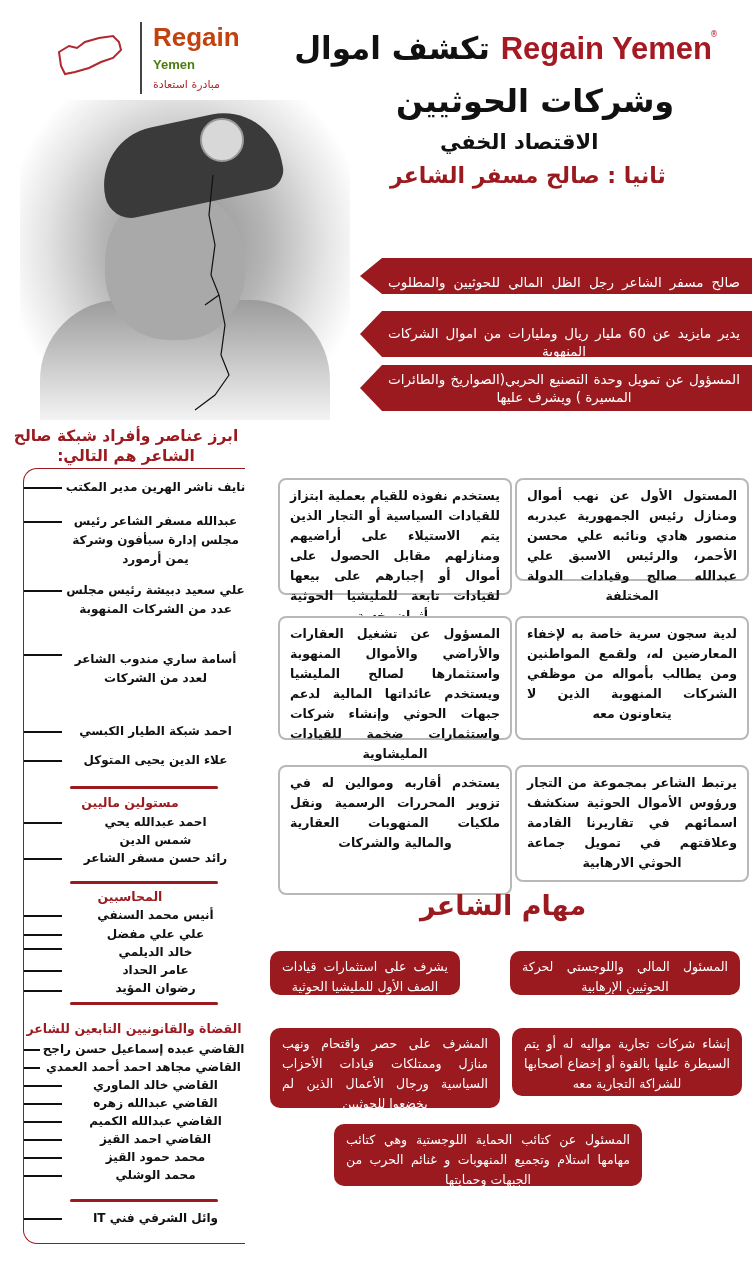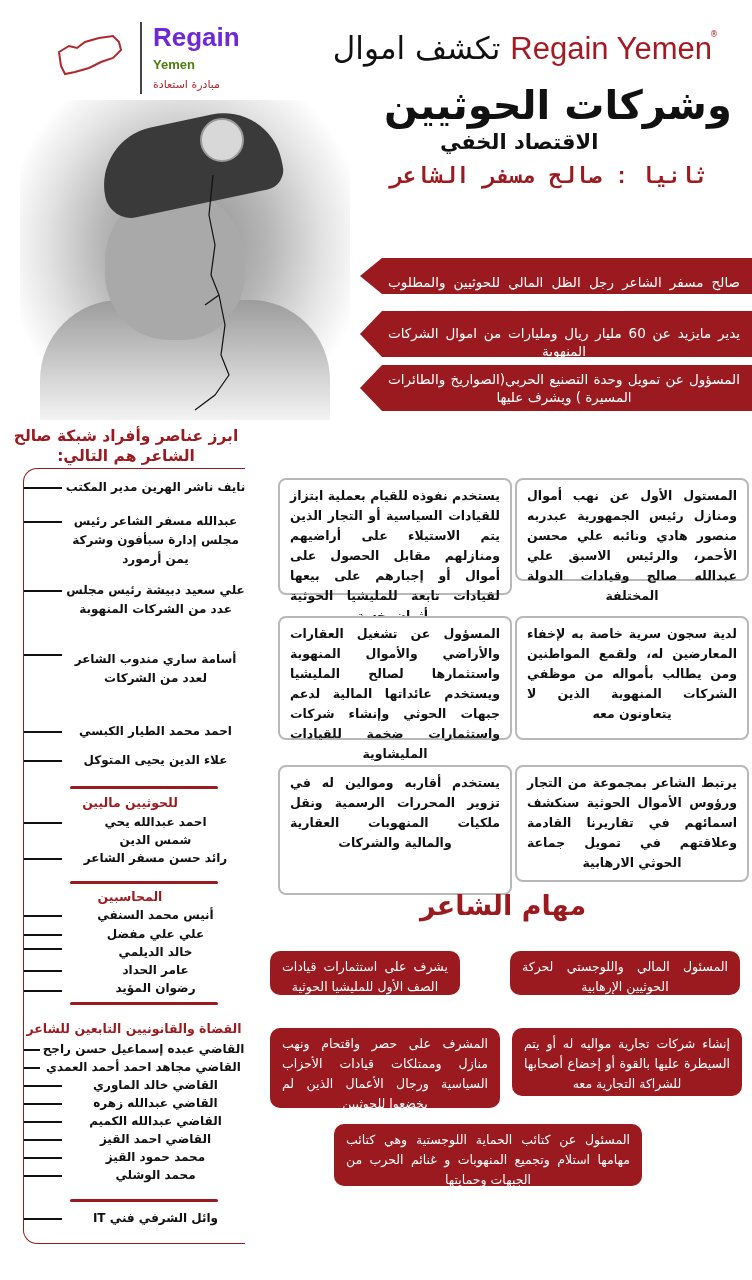"Regain" .logo-regain { color: #6d28d9 -> #c2410c }
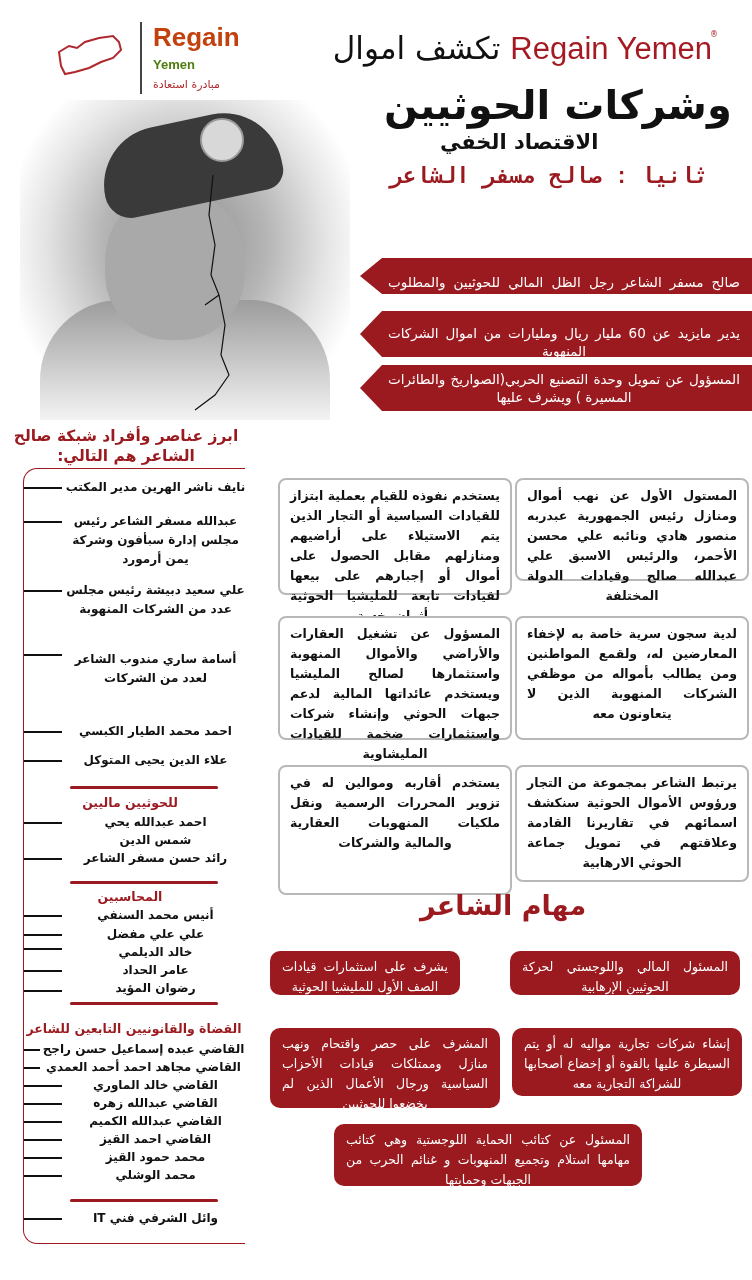"Regain Yemen تكشف اموال" .title1 { font-weight: 400 -> 700 }
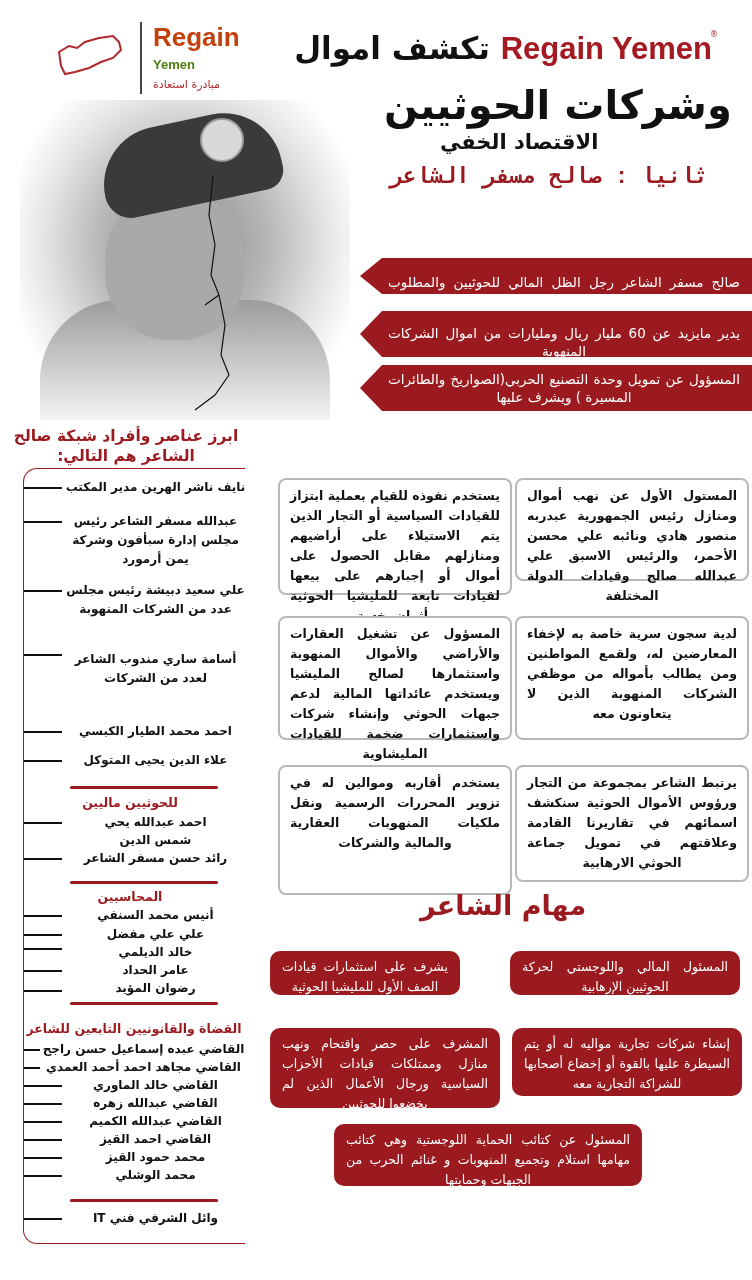"وشركات الحوثيين" .title2 { font-size: 40px -> 32px; left: 384px -> 396px }
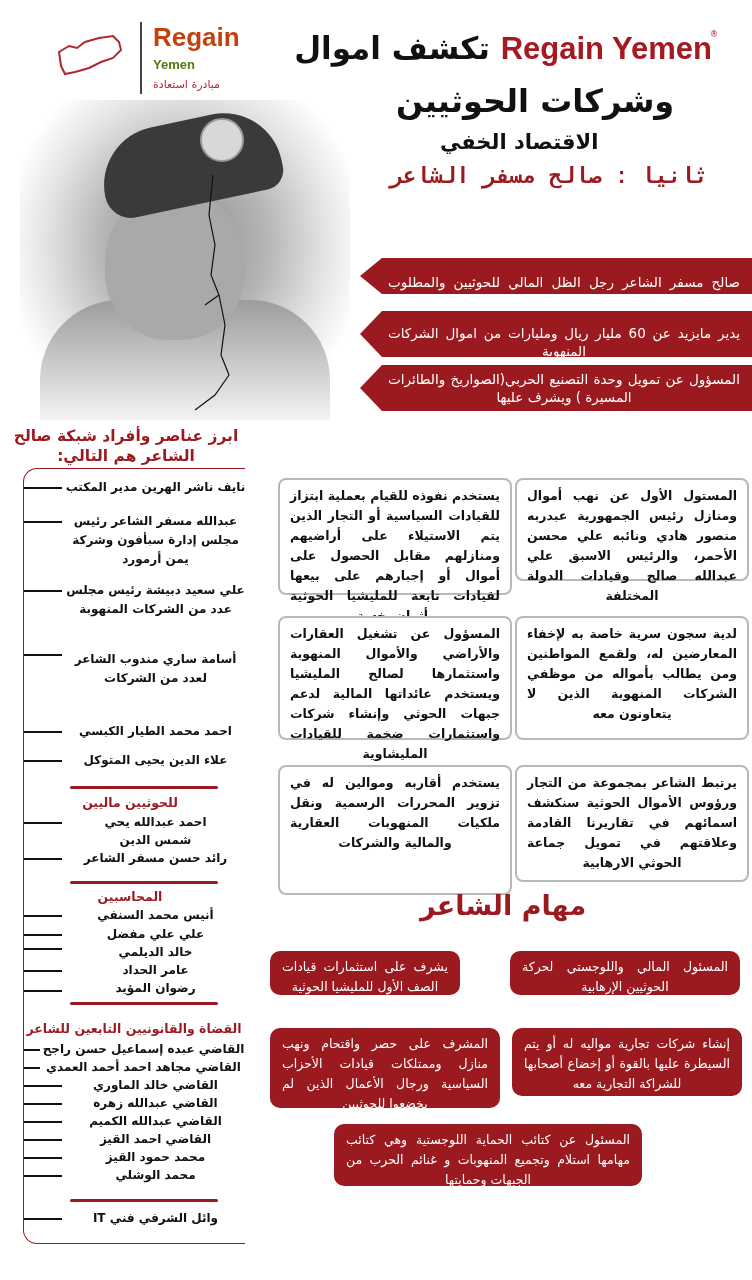"ثانيا : صالح مسفر الشاعر" .title4 { font-family: Liberation Mono, monospace -> none }
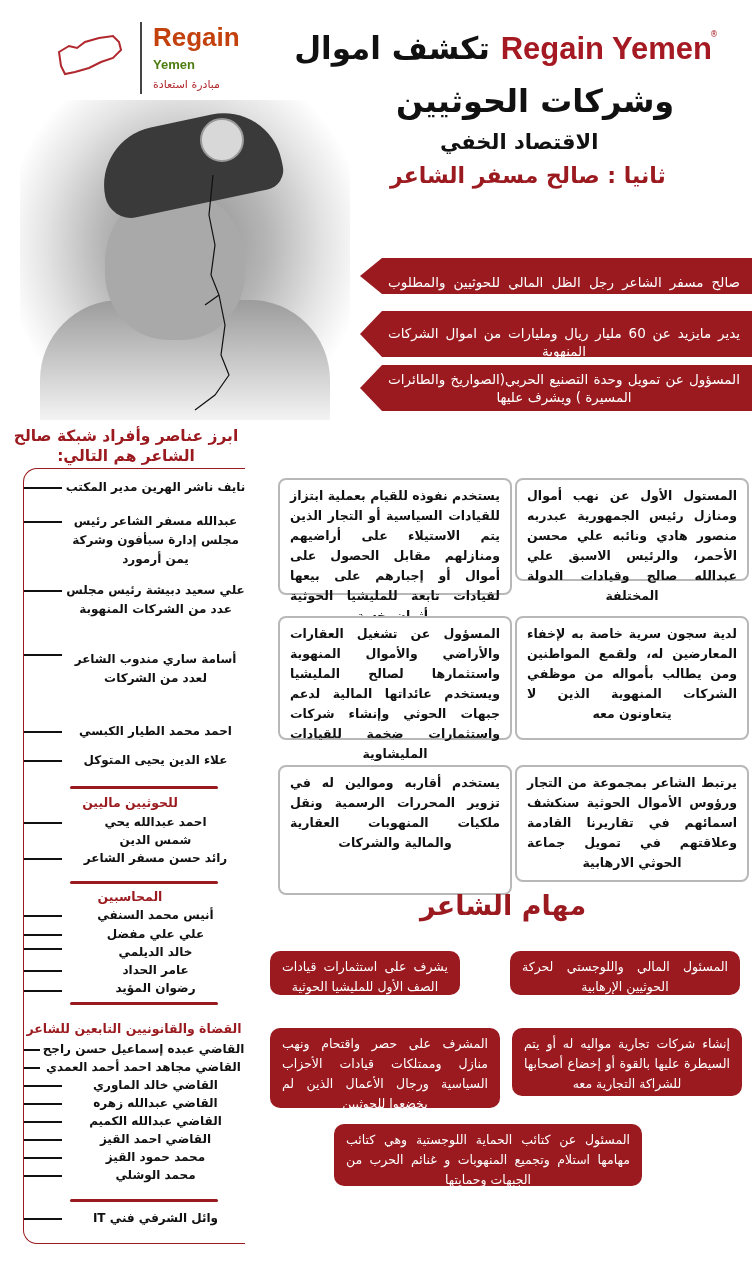"احمد محمد الطيار الكبسي" div.row-text { text: محمد -> شبكة }
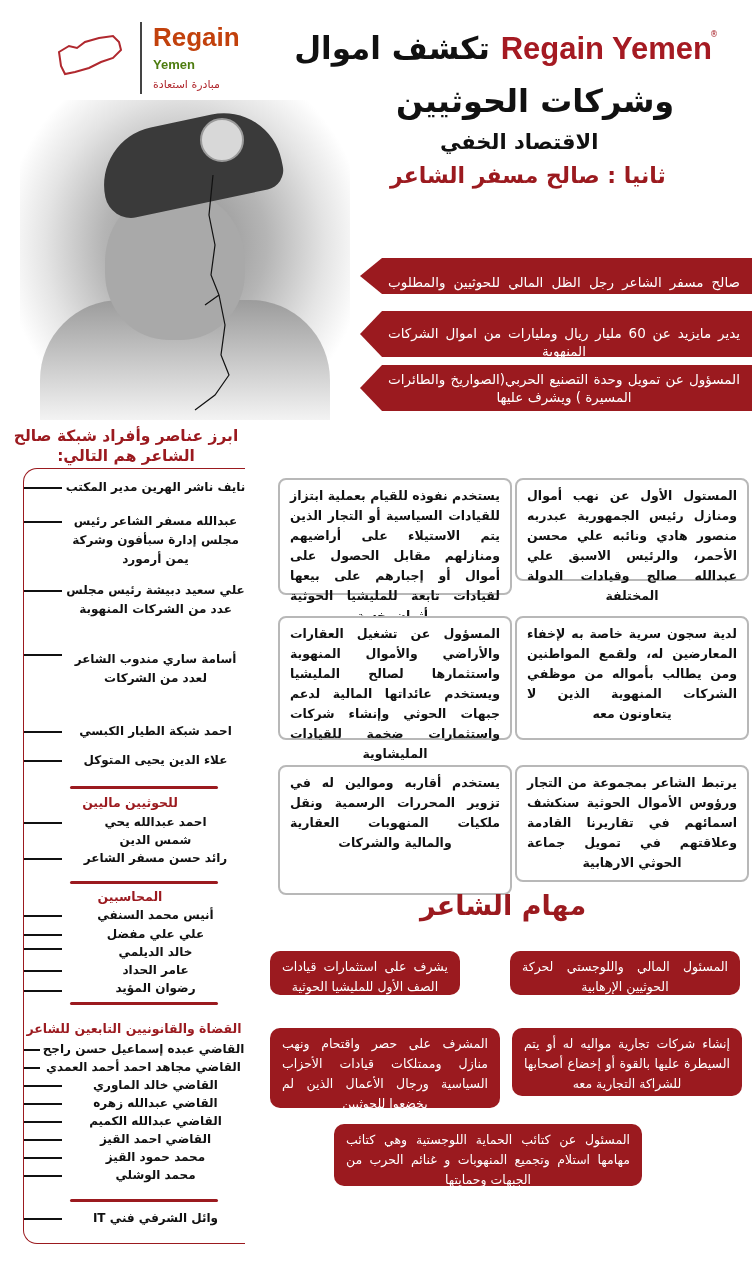"للحوثيين ماليين" div.sec-head { text: للحوثيين -> مستولين }
